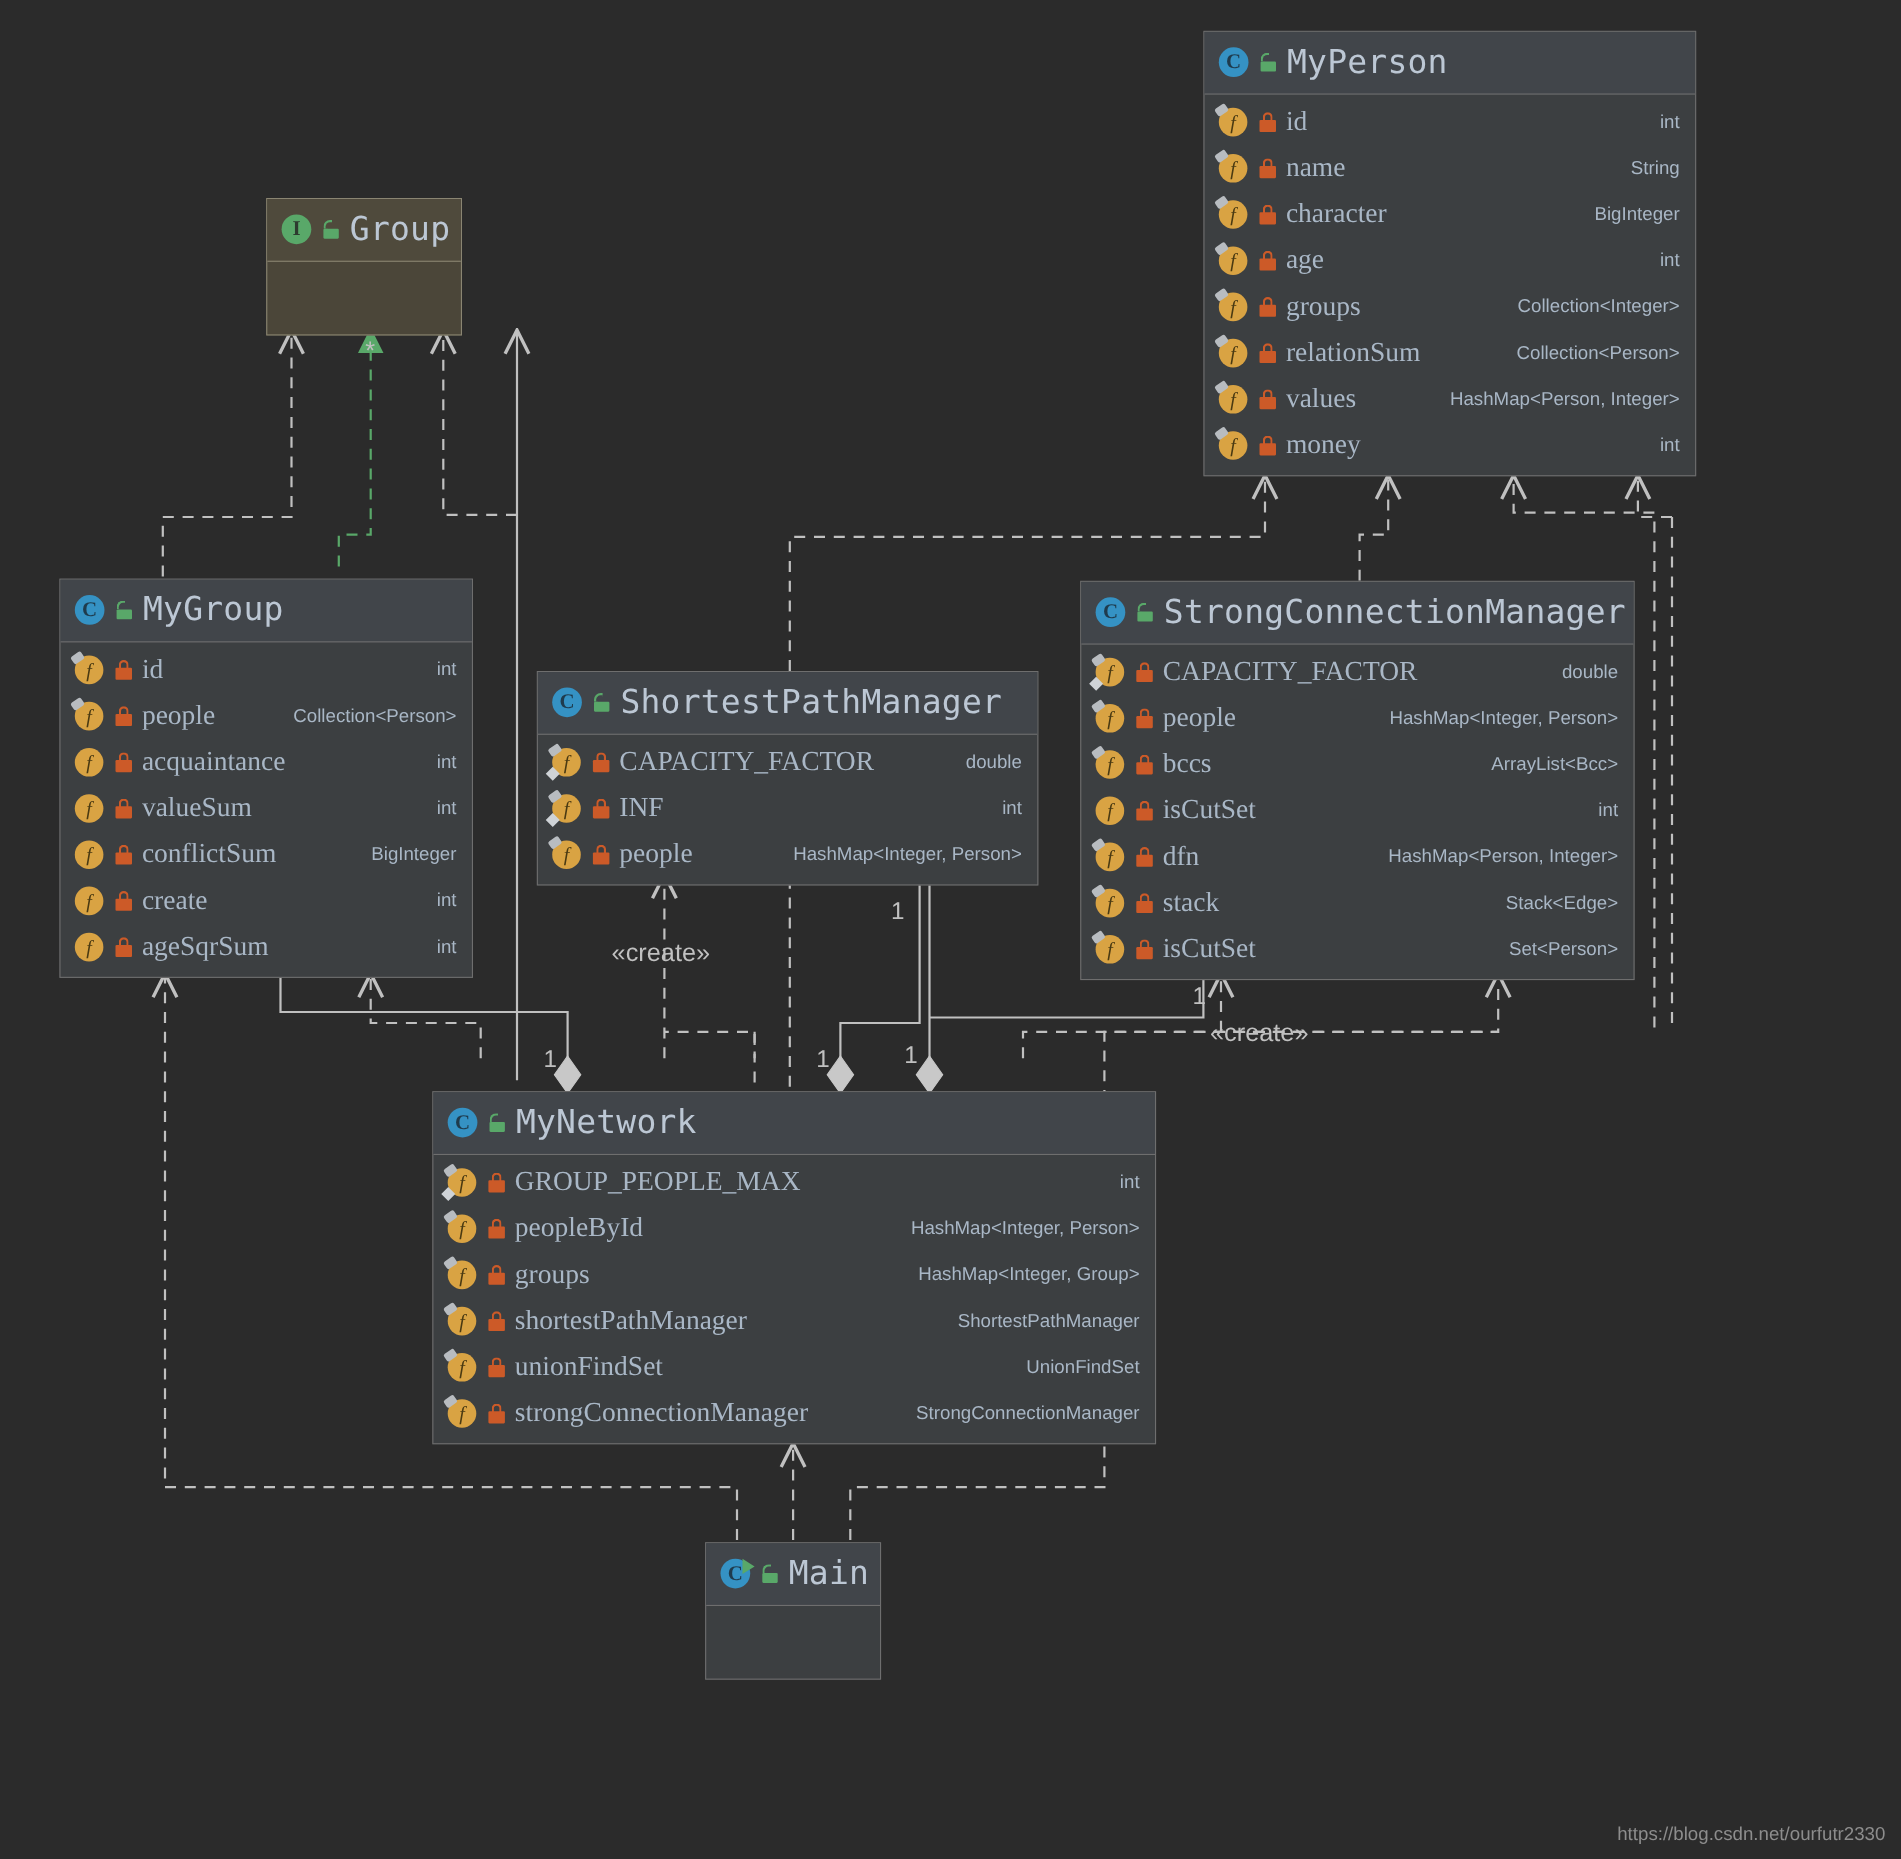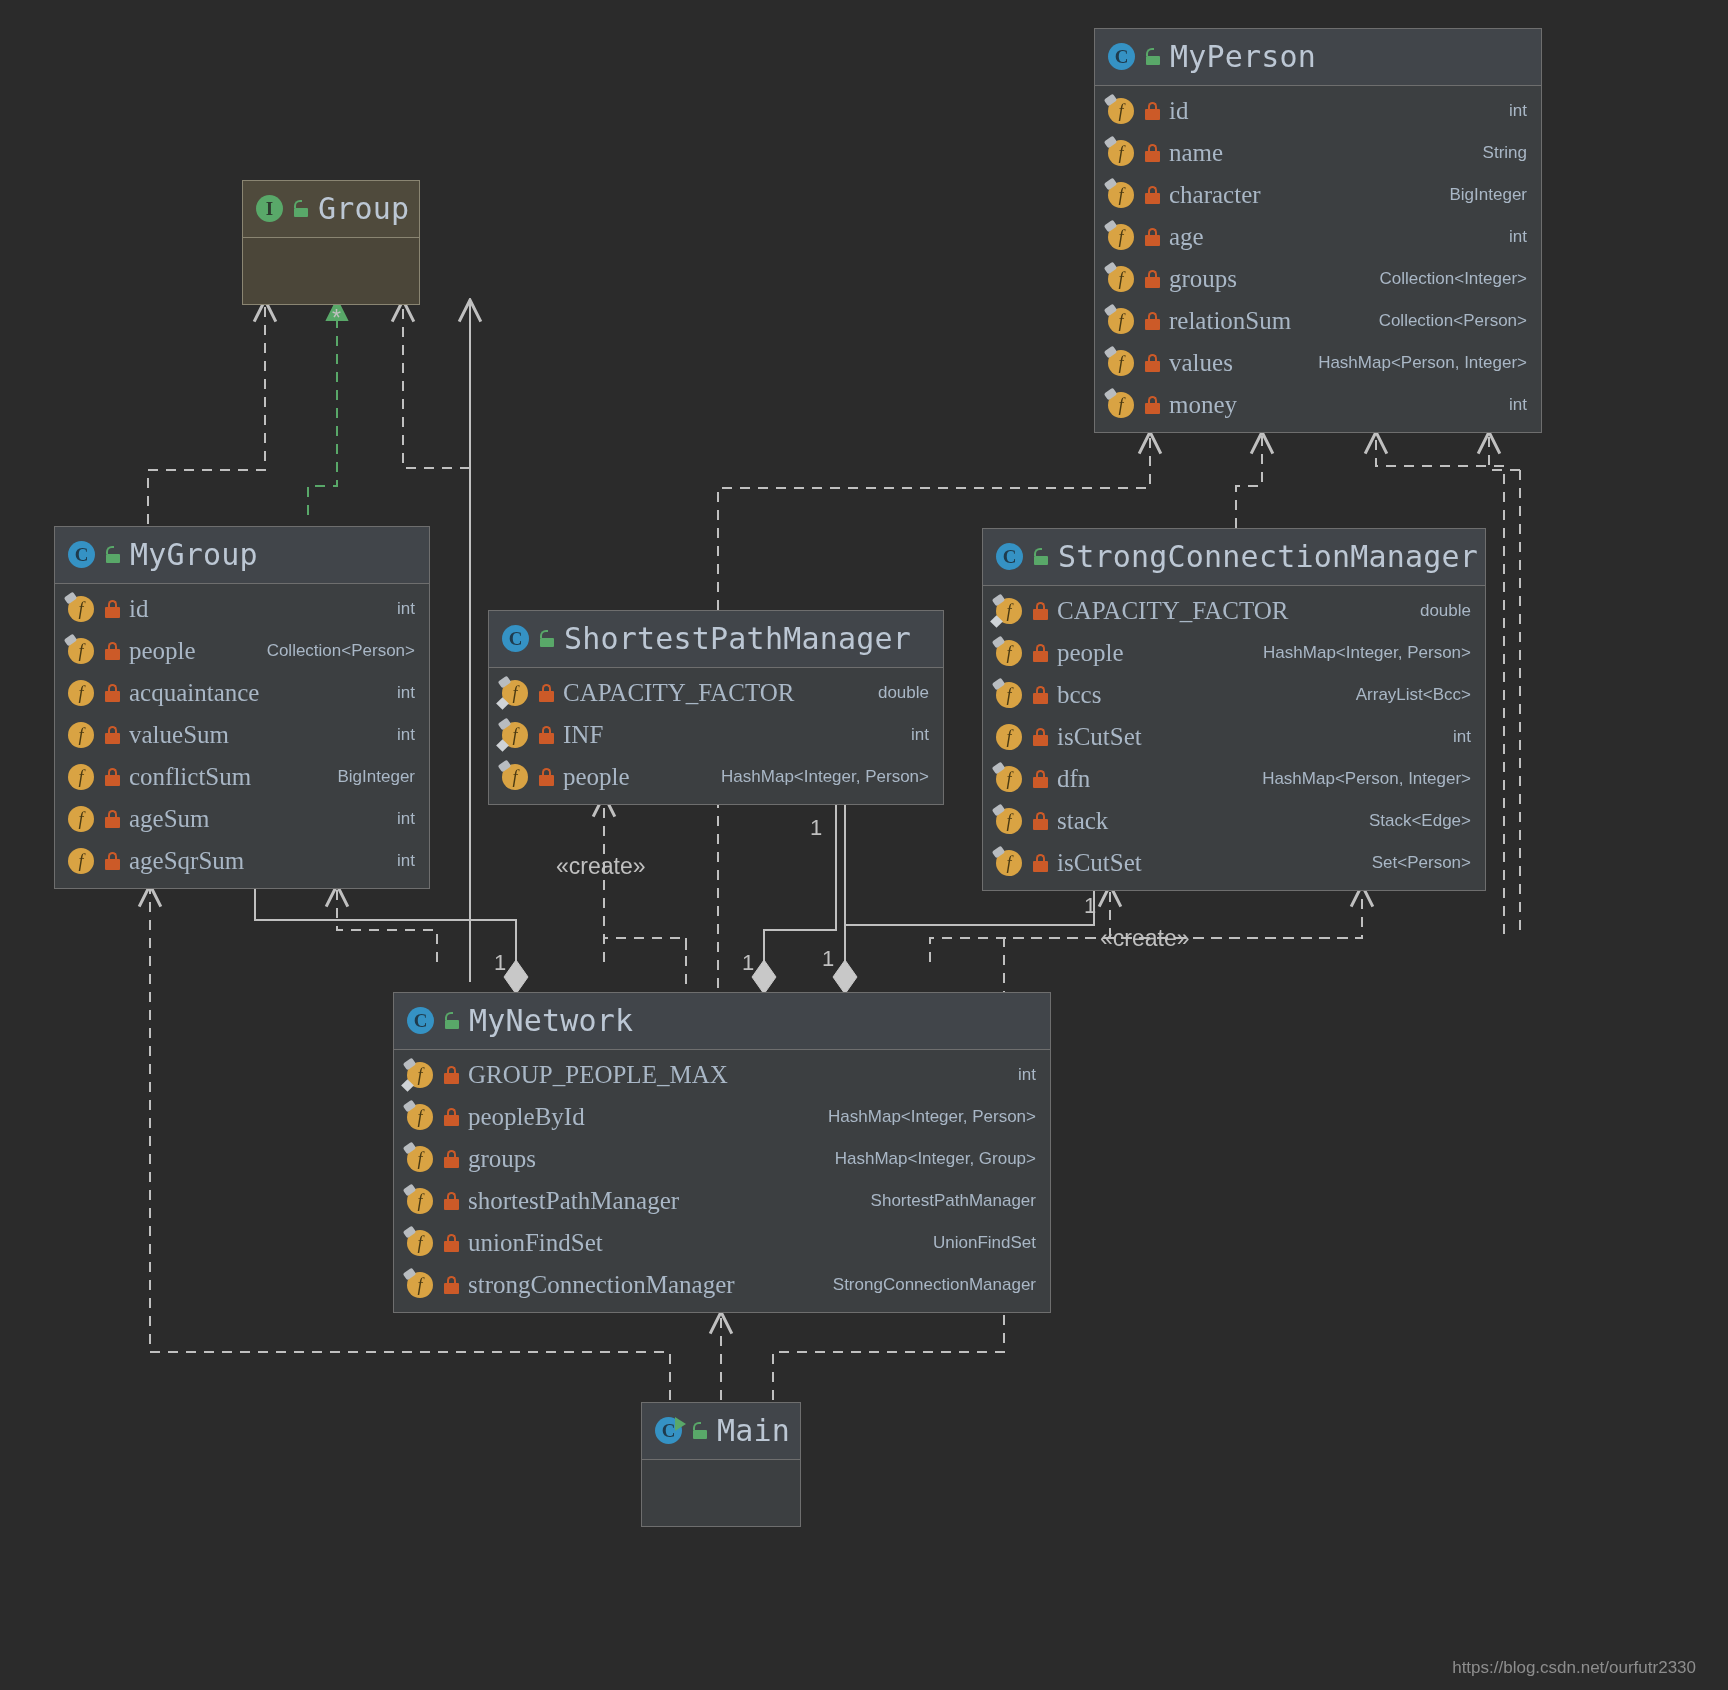"ageSum" span.fname { text: ageSum -> create }
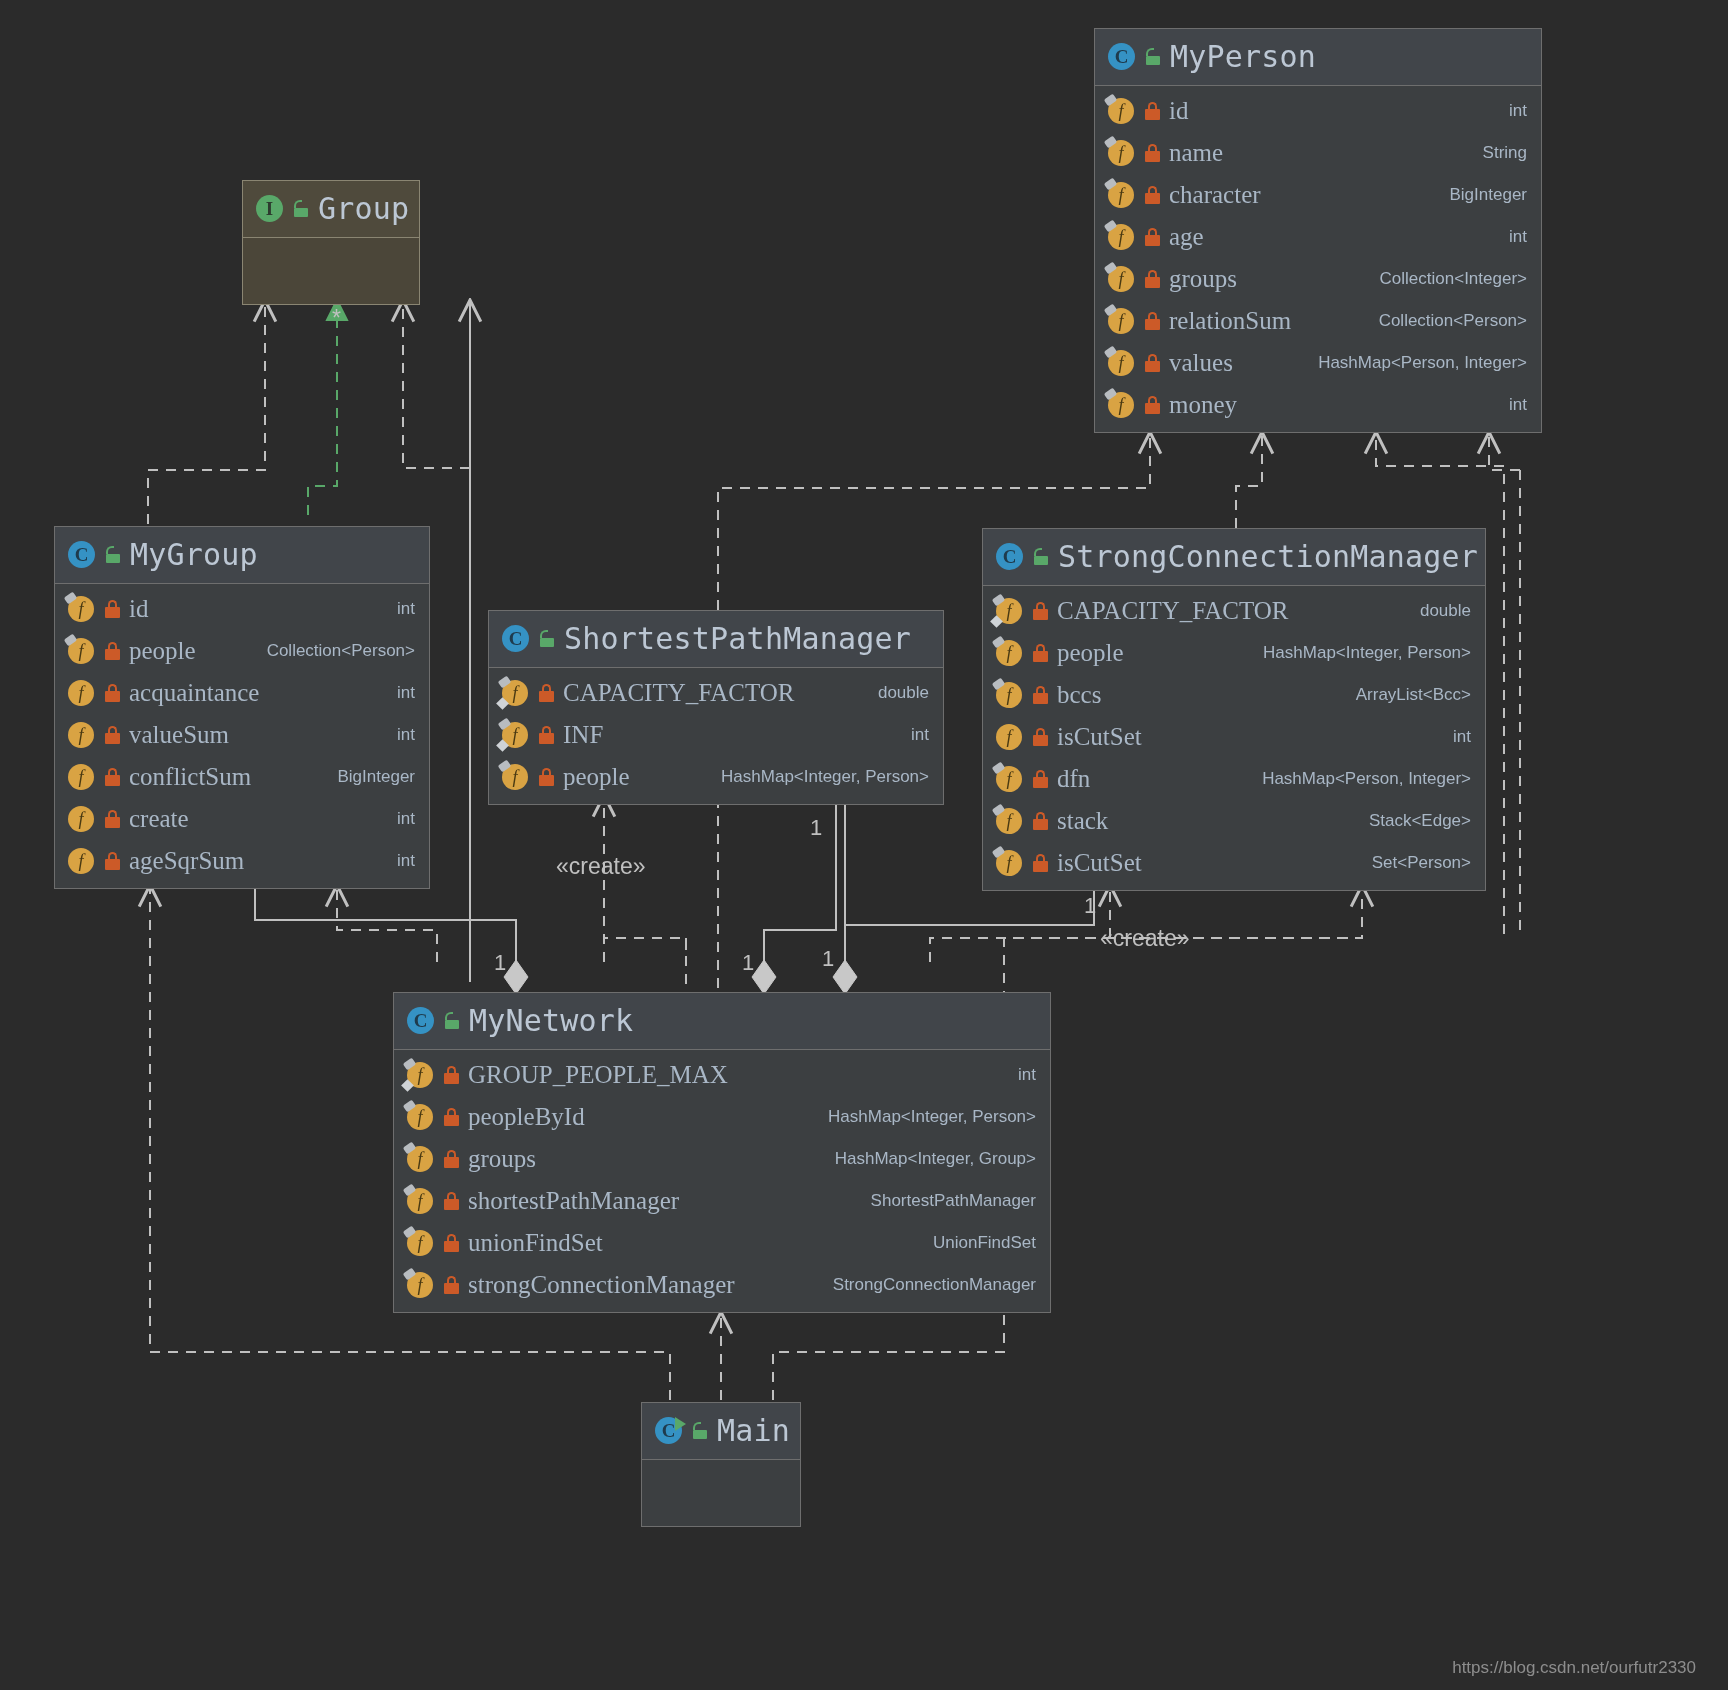"https://blog.csdn.net/ourfutr2330" .watermark { right: 32px -> 14px }
